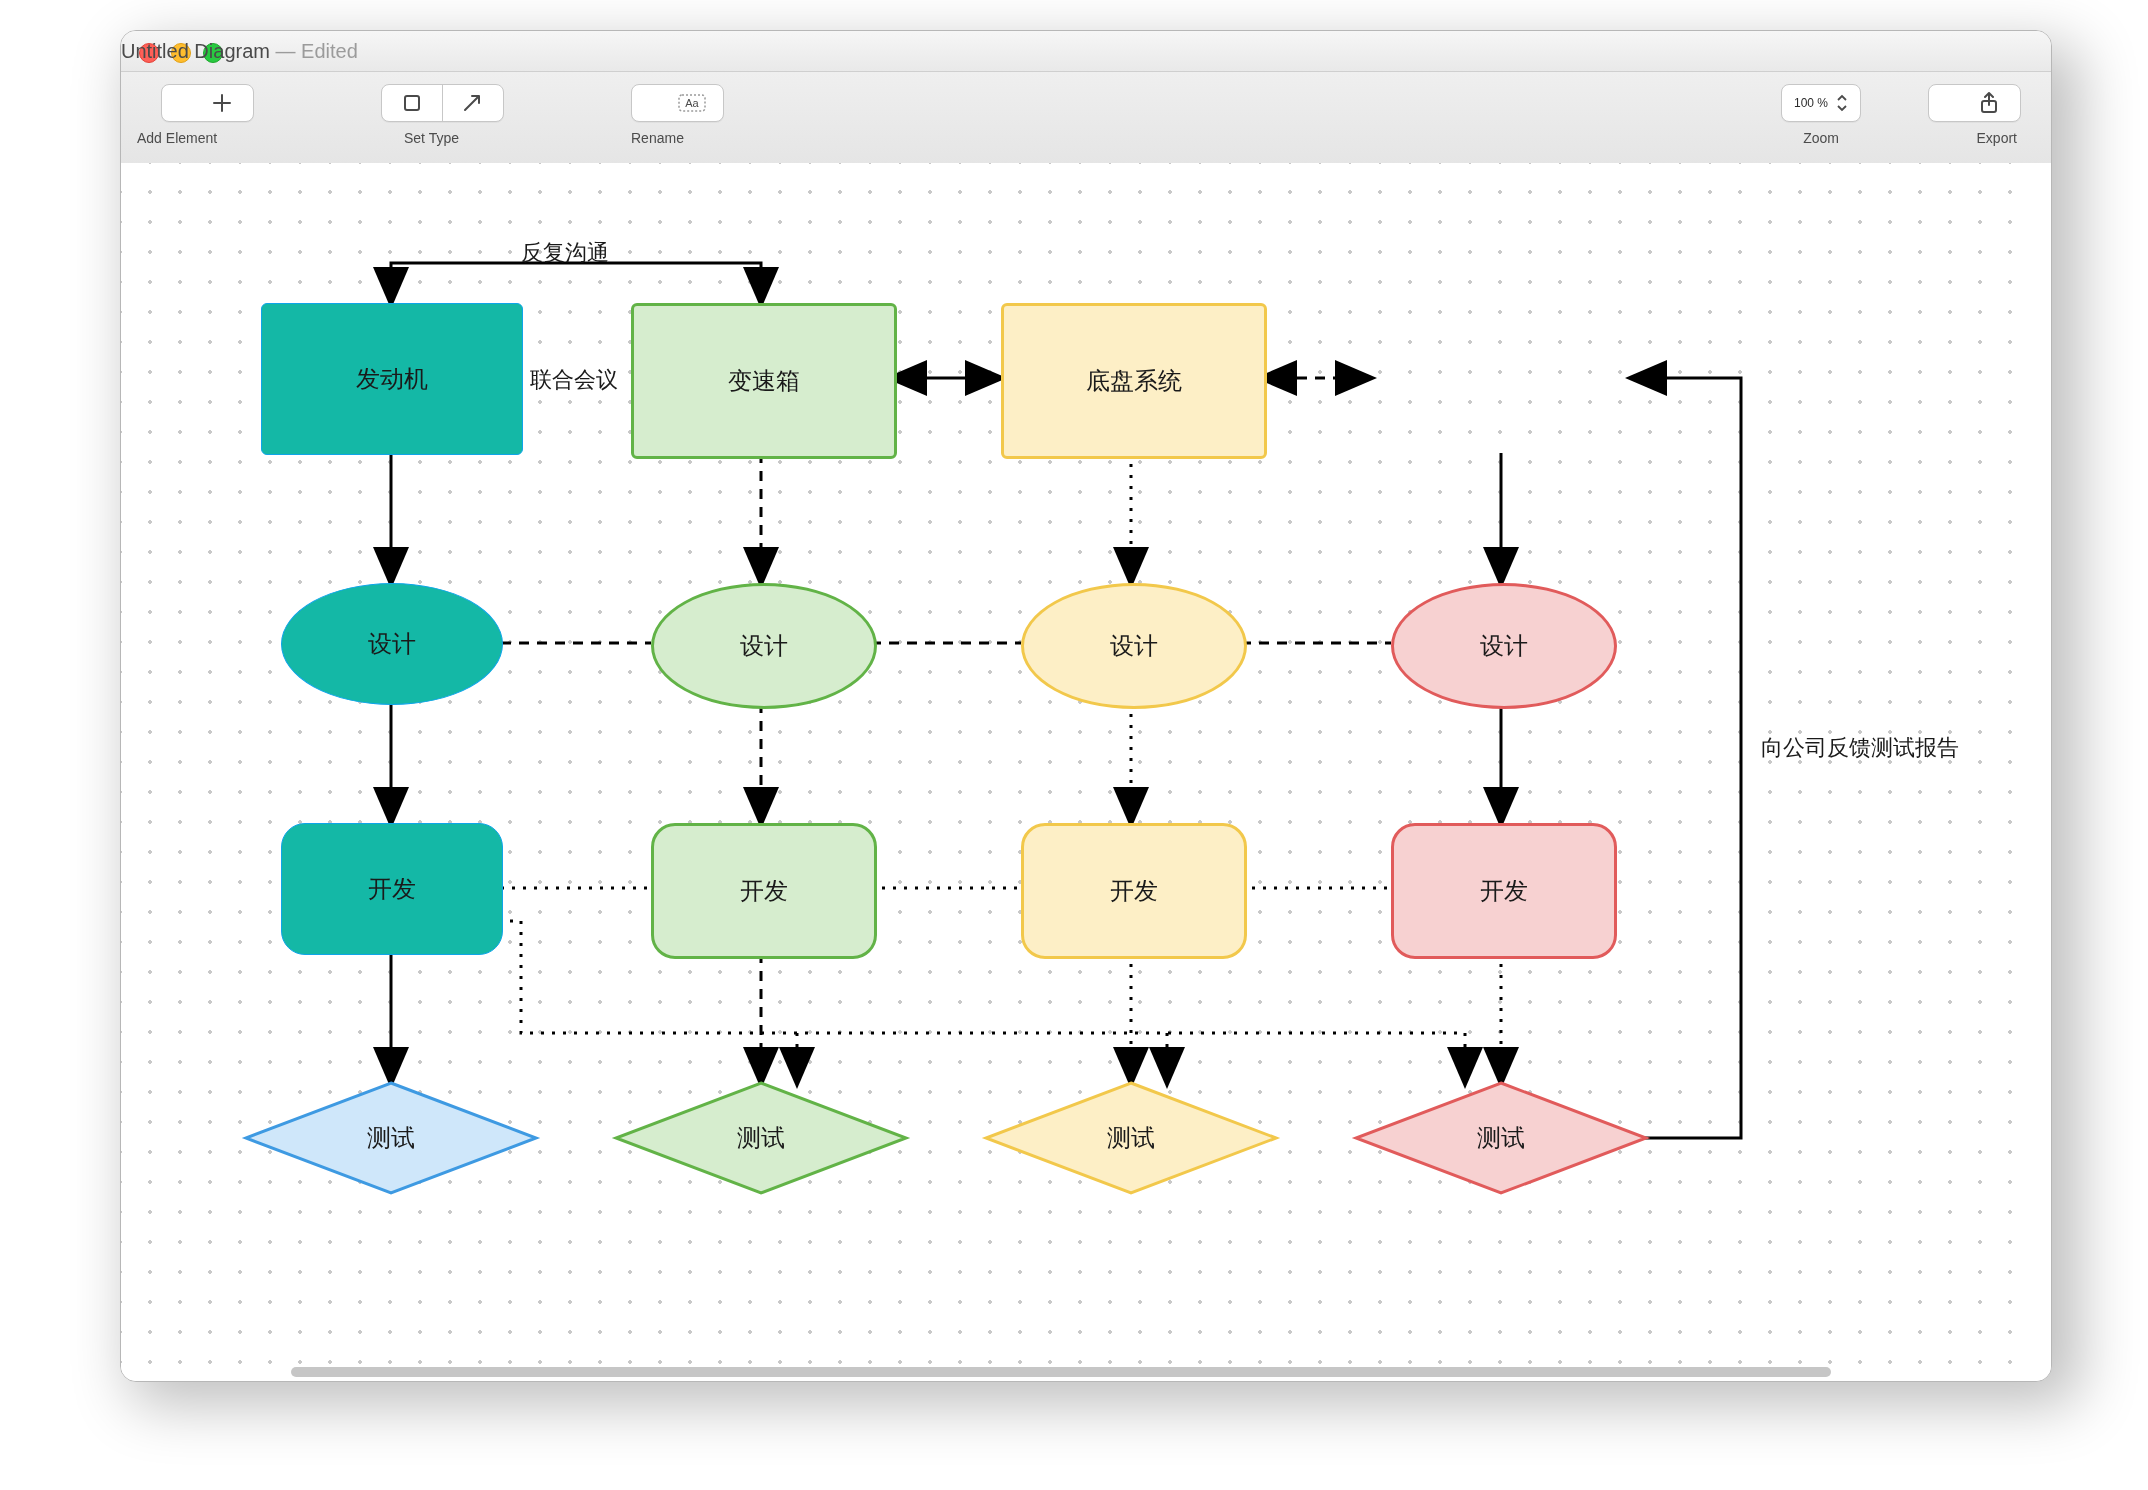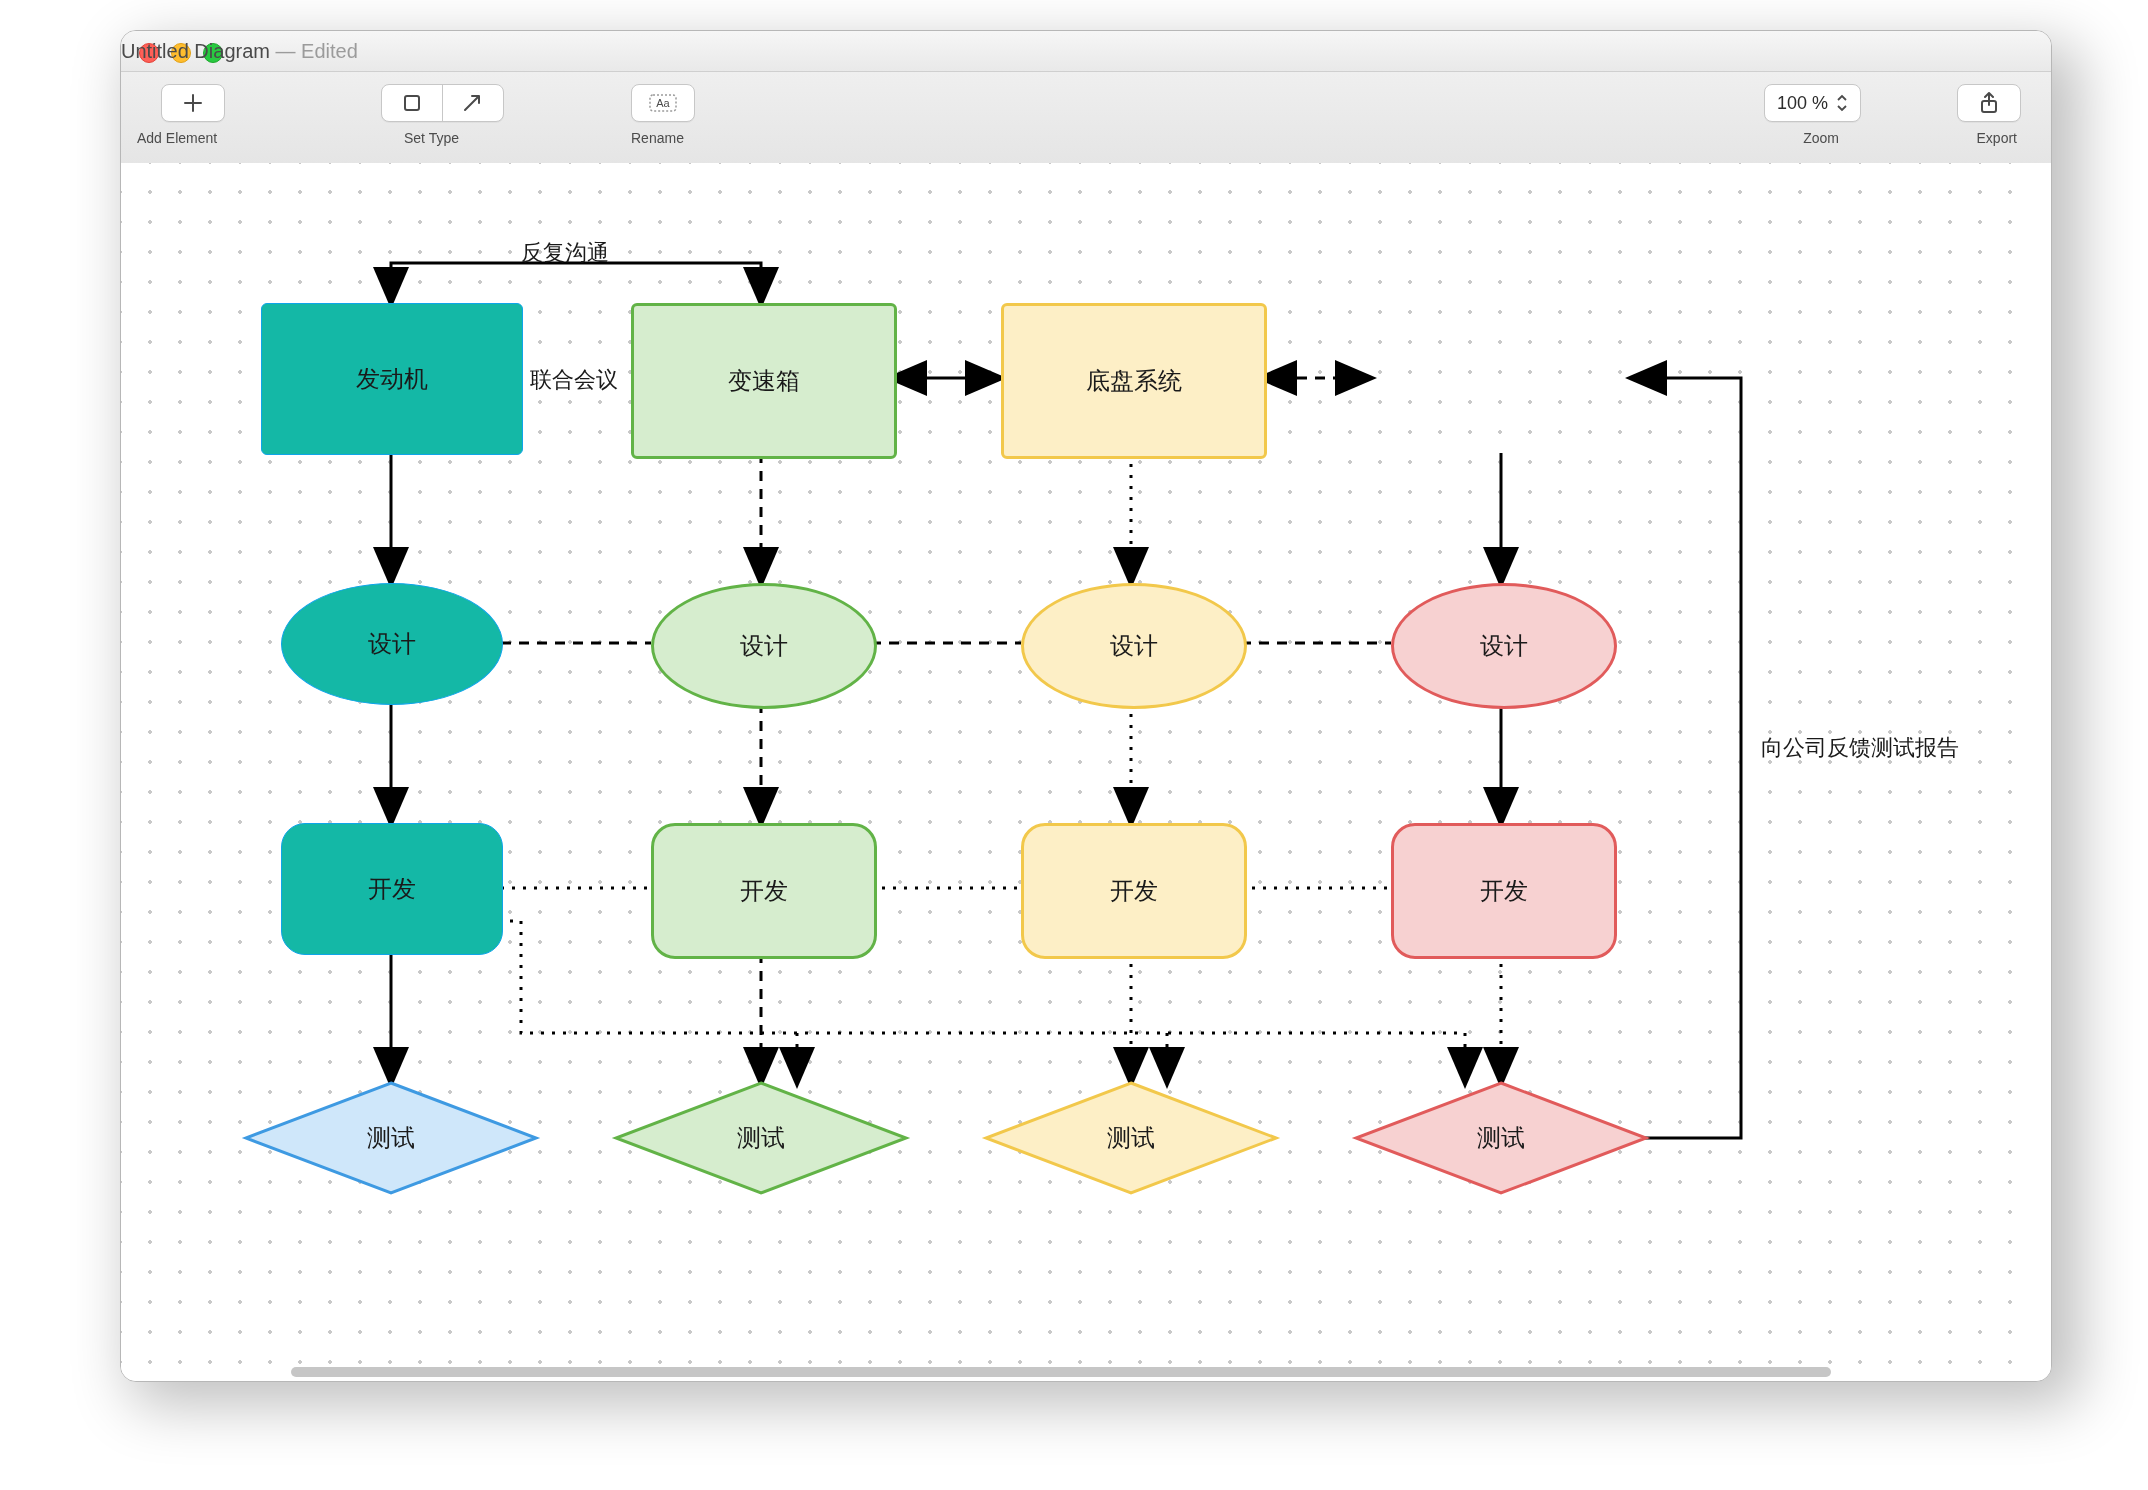"Aa" .tbtn { padding-left: none -> 29px }
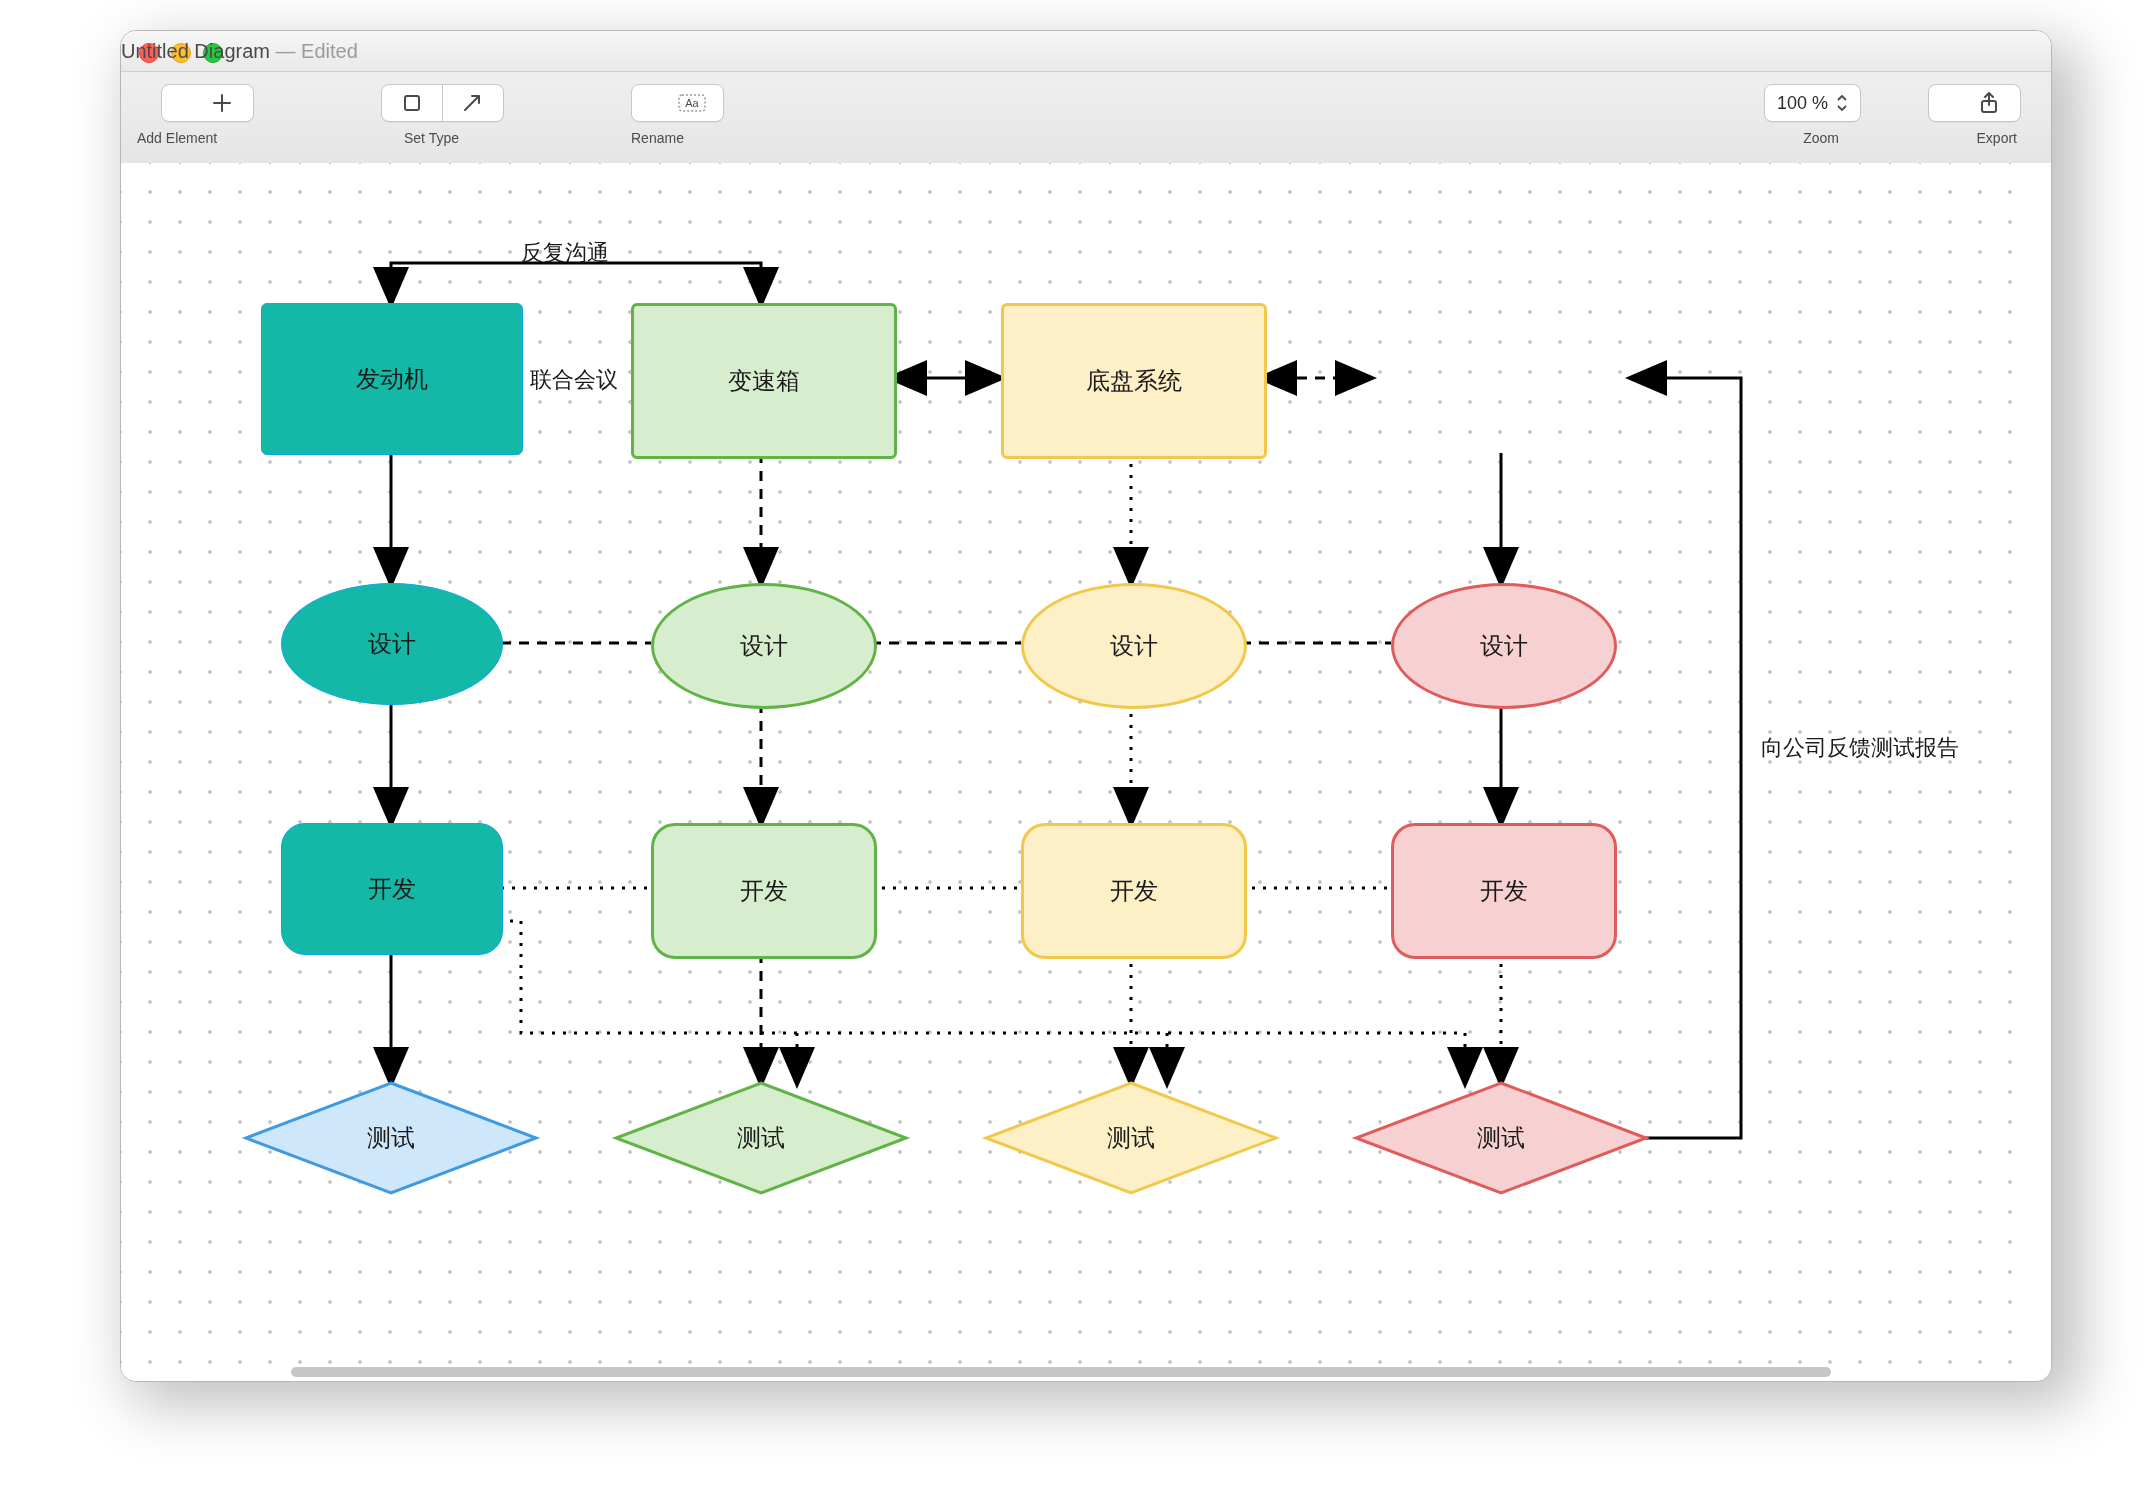"100 %" .zoom { font-size: 18px -> 12px }
